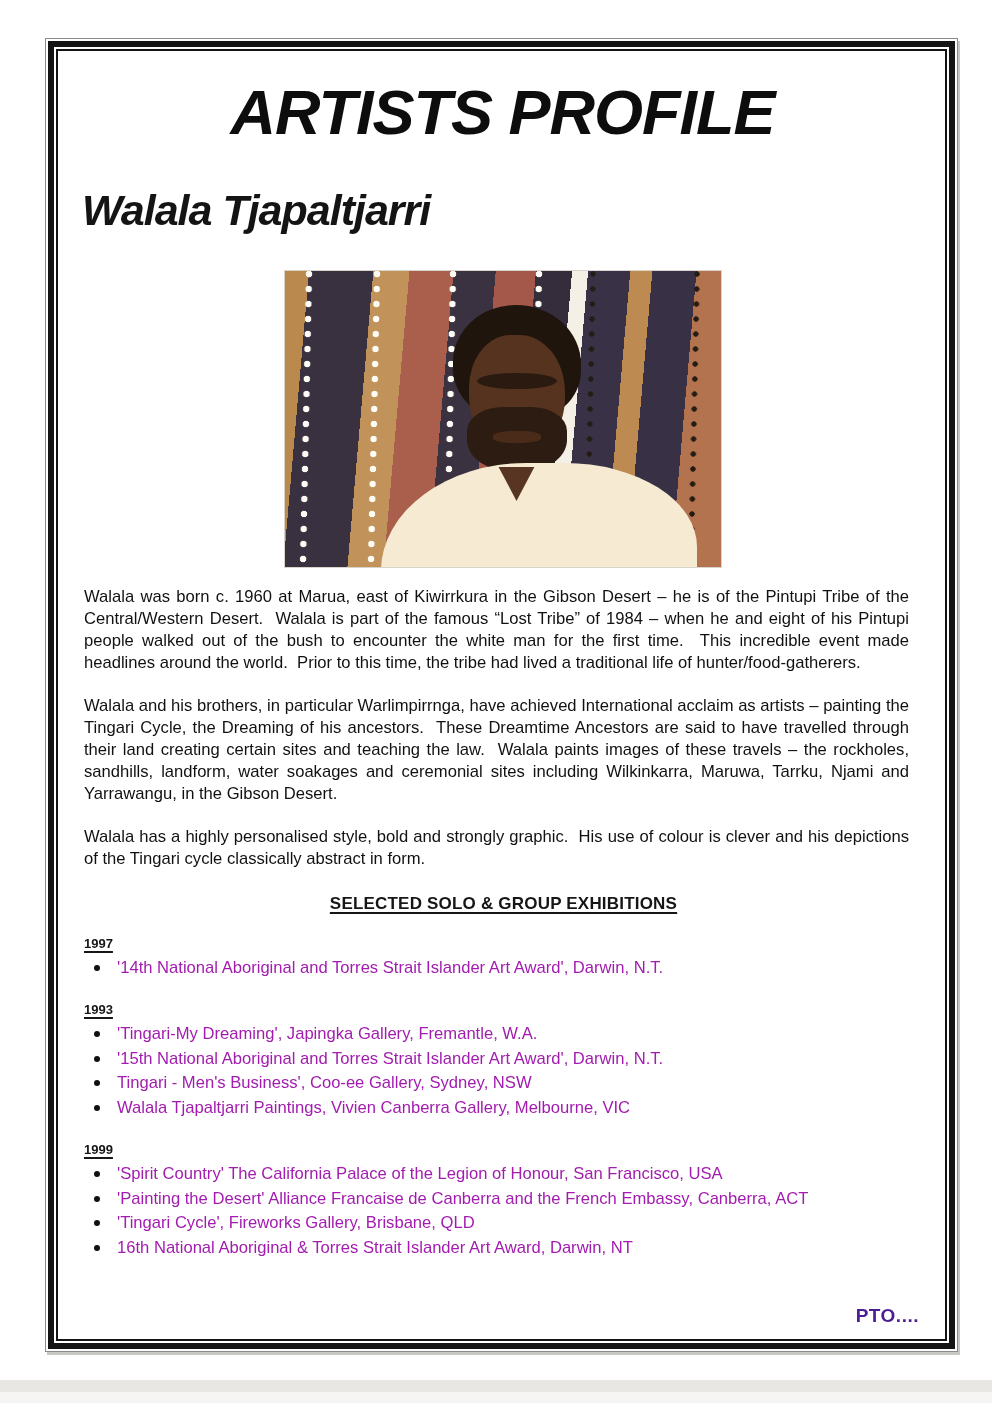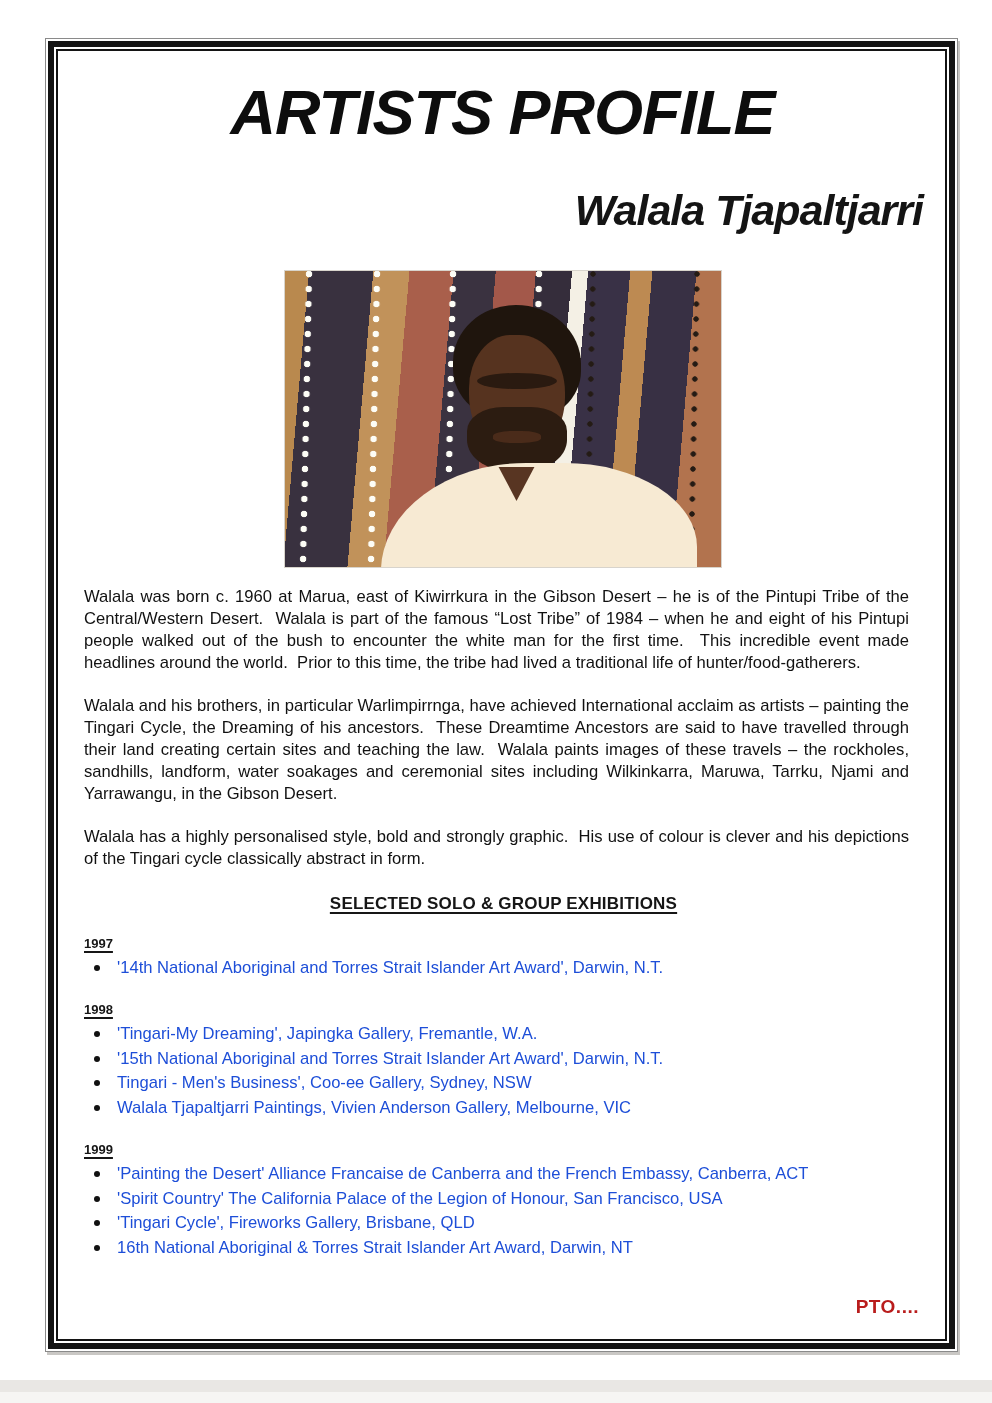"Walala Tjapaltjarri" .subtitle { text-align: right -> left }
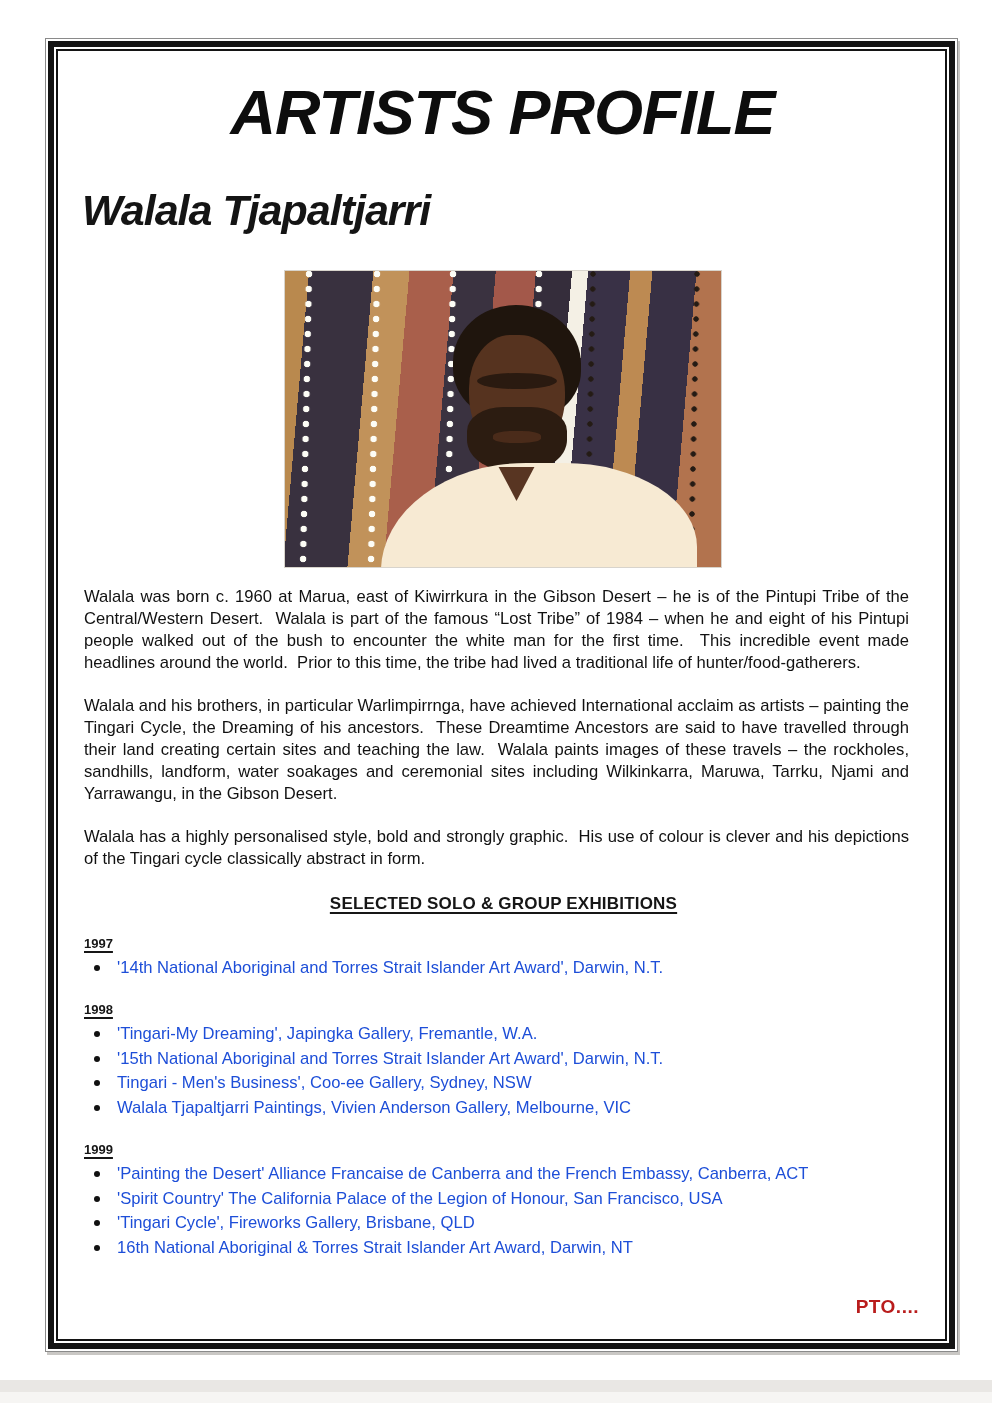"'14th National Aboriginal and Torres" .bullet-item { color: #1d4ed8 -> #a21caf }
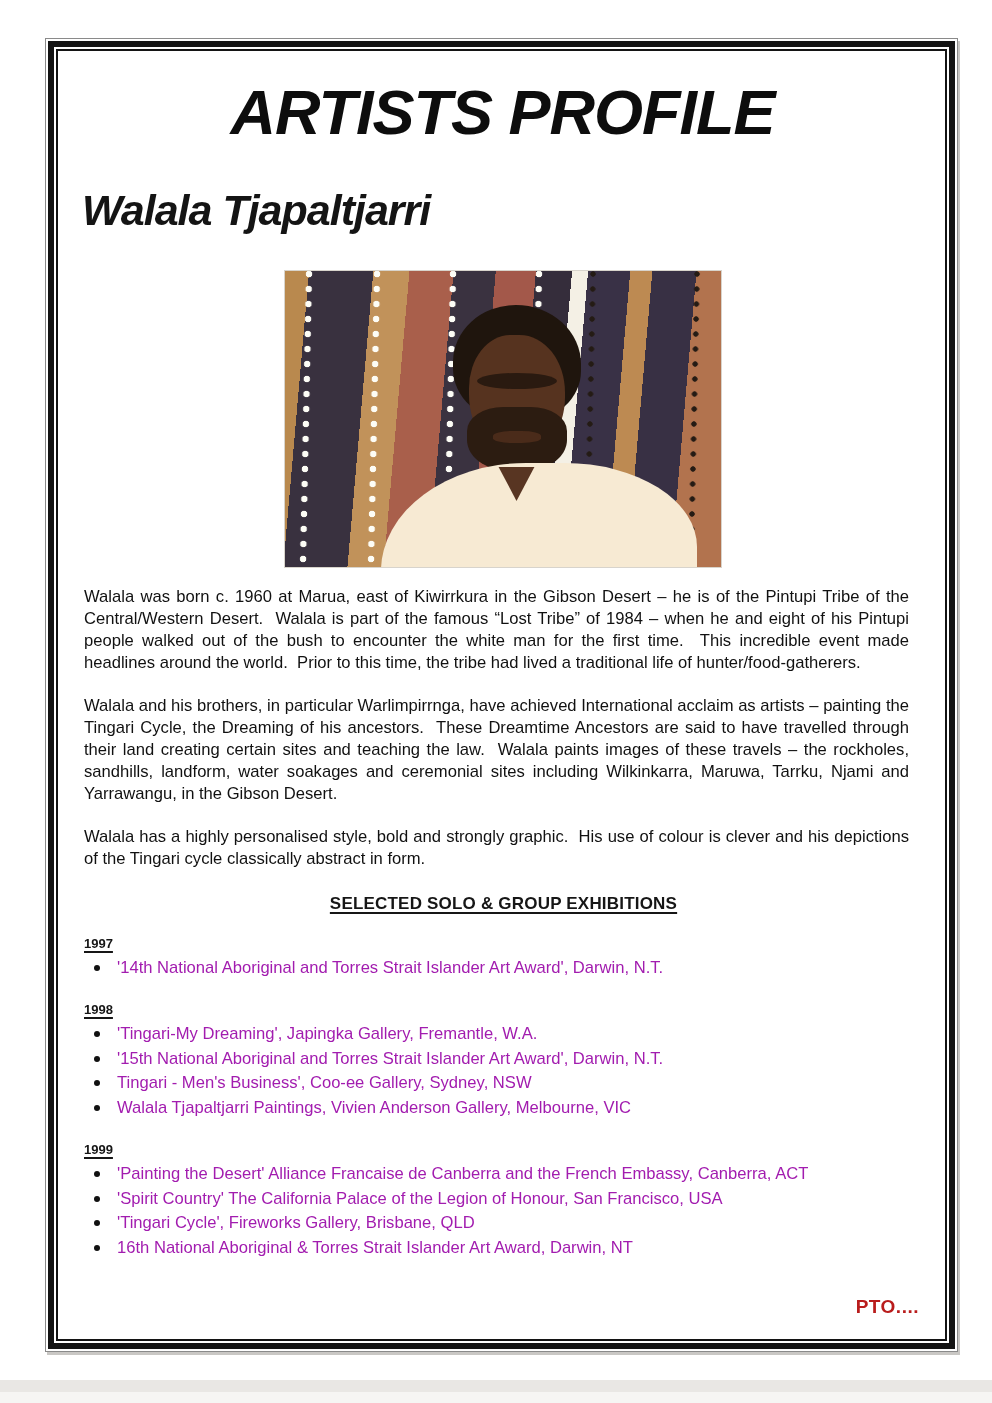"1998" h4.year-heading { text: 1998 -> 1993 }
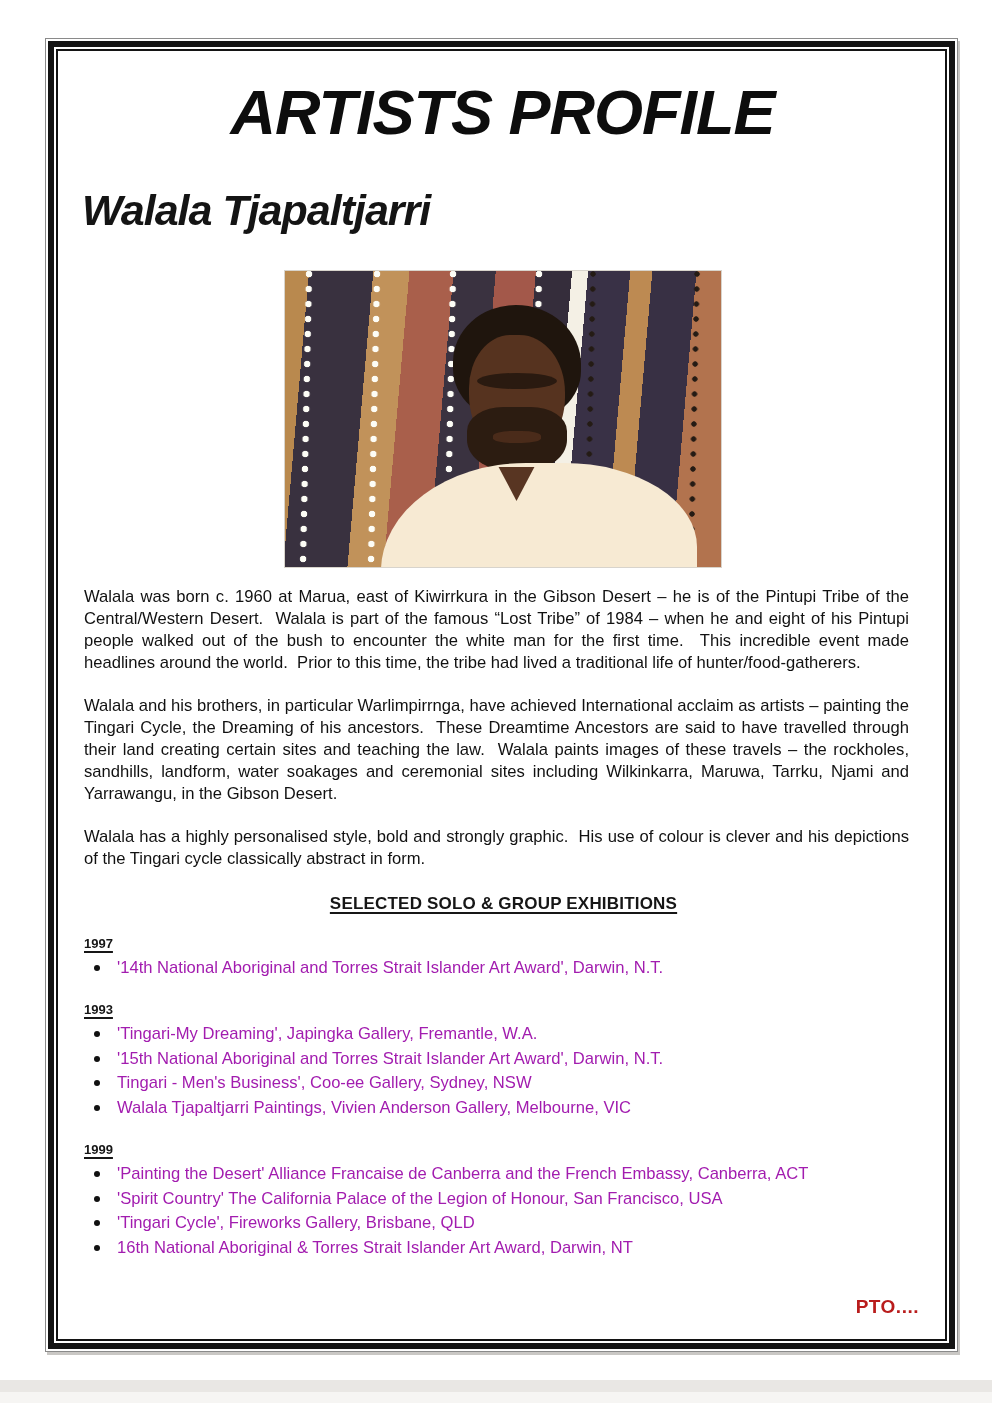"Walala Tjapaltjarri Paintings, Vivien" span { text: Anderson -> Canberra }
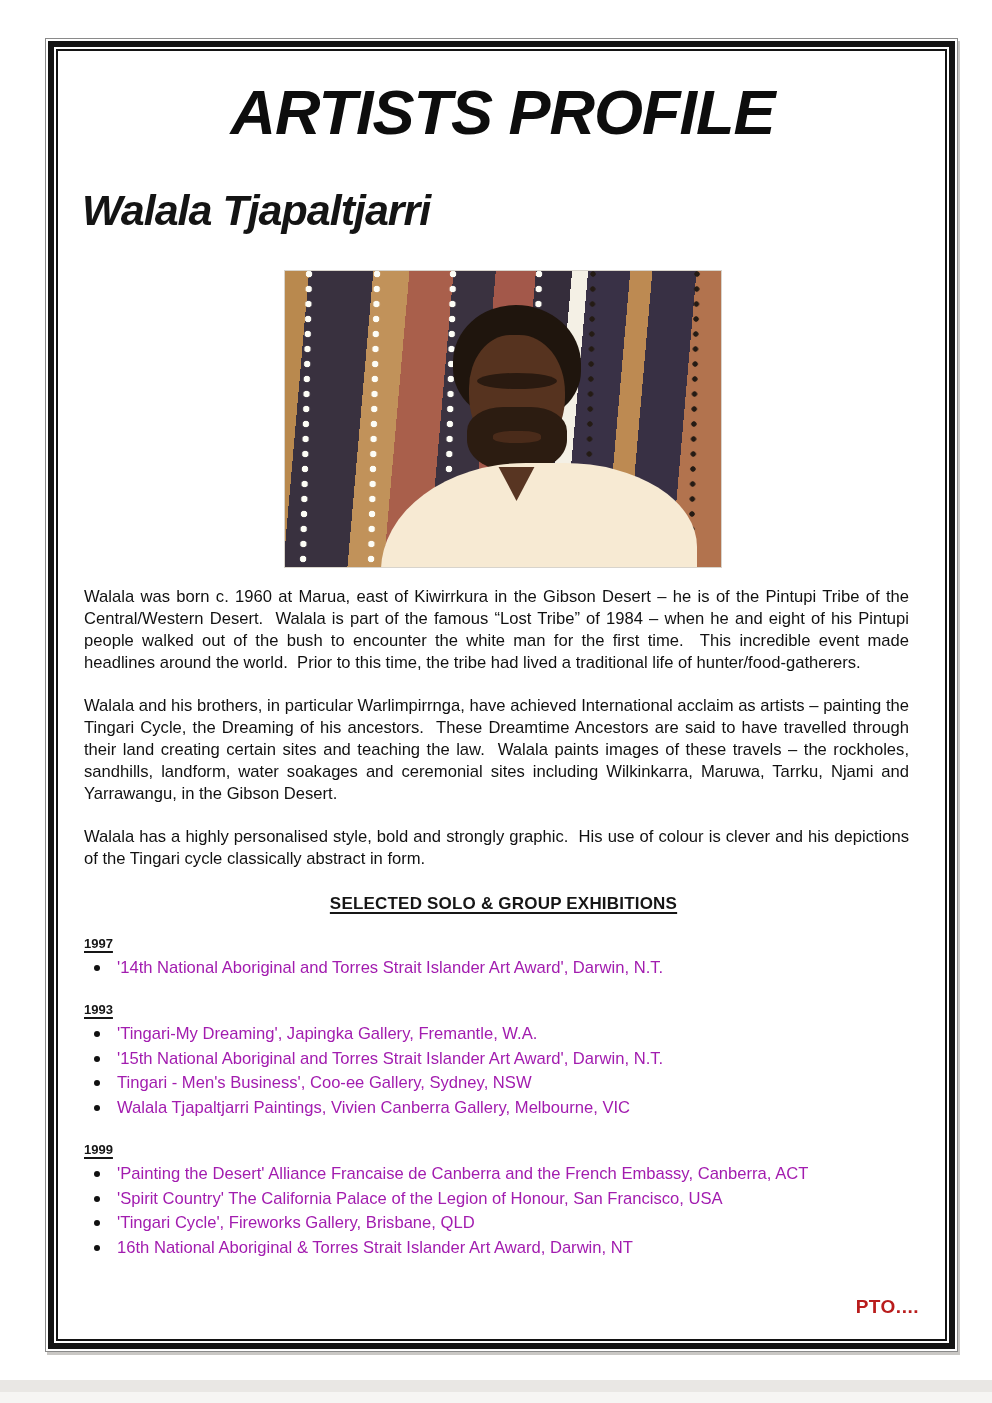"'Painting the Desert' Alliance Francaise" li.bullet-item { order: before "'Spirit Country' The California Palace" -> after "'Spirit Country' The California Palace" }
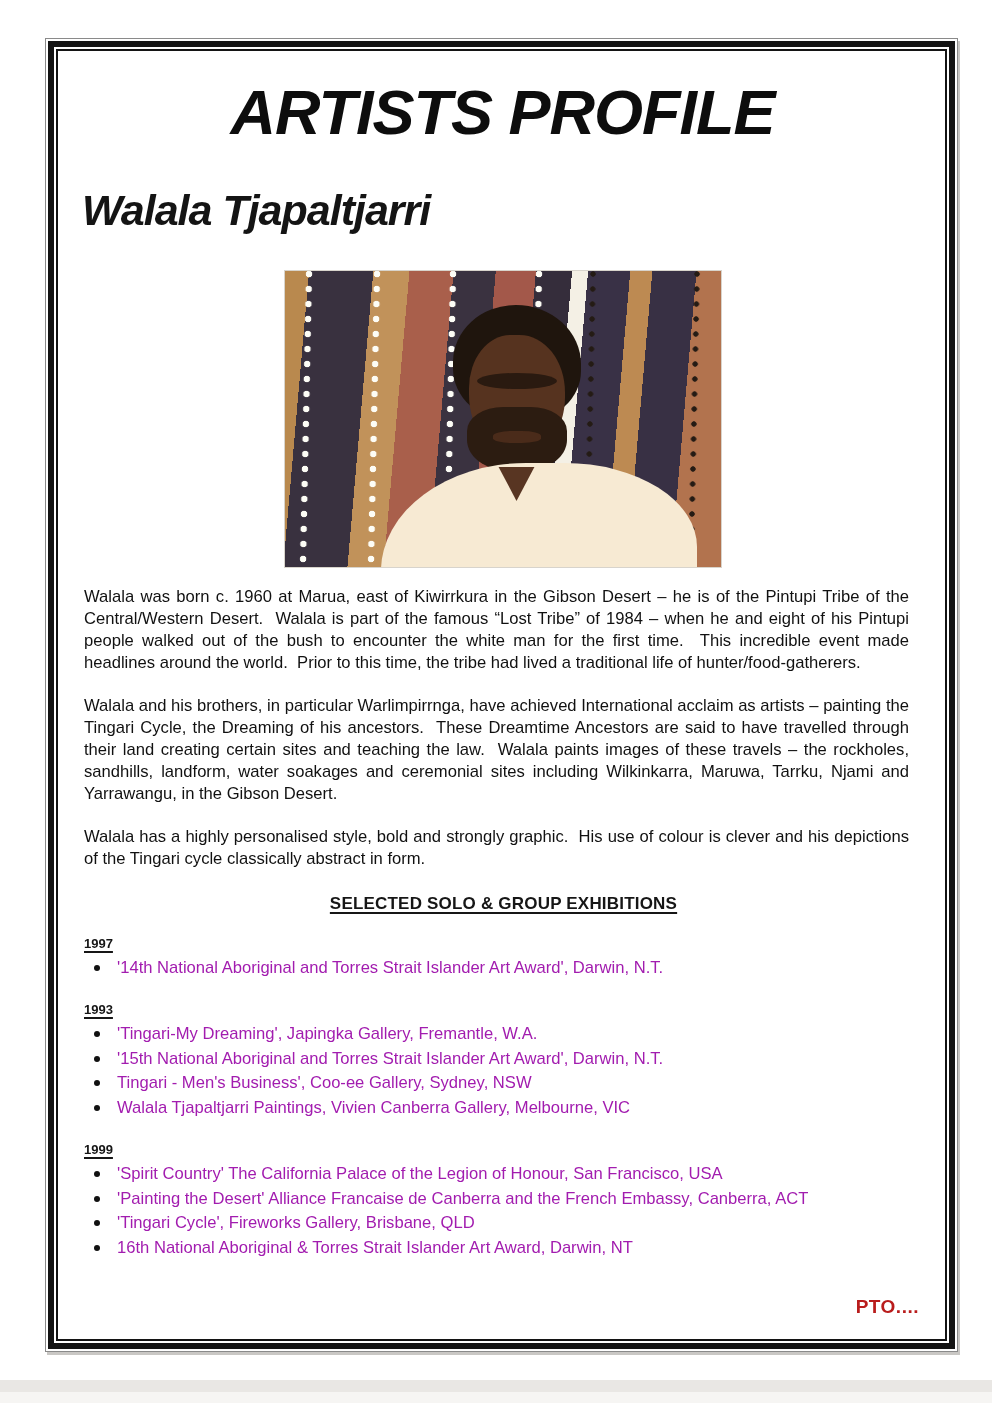"PTO...." .pto { bottom: 21px -> 12px; color: #b91c1c -> #4c1d95 }
